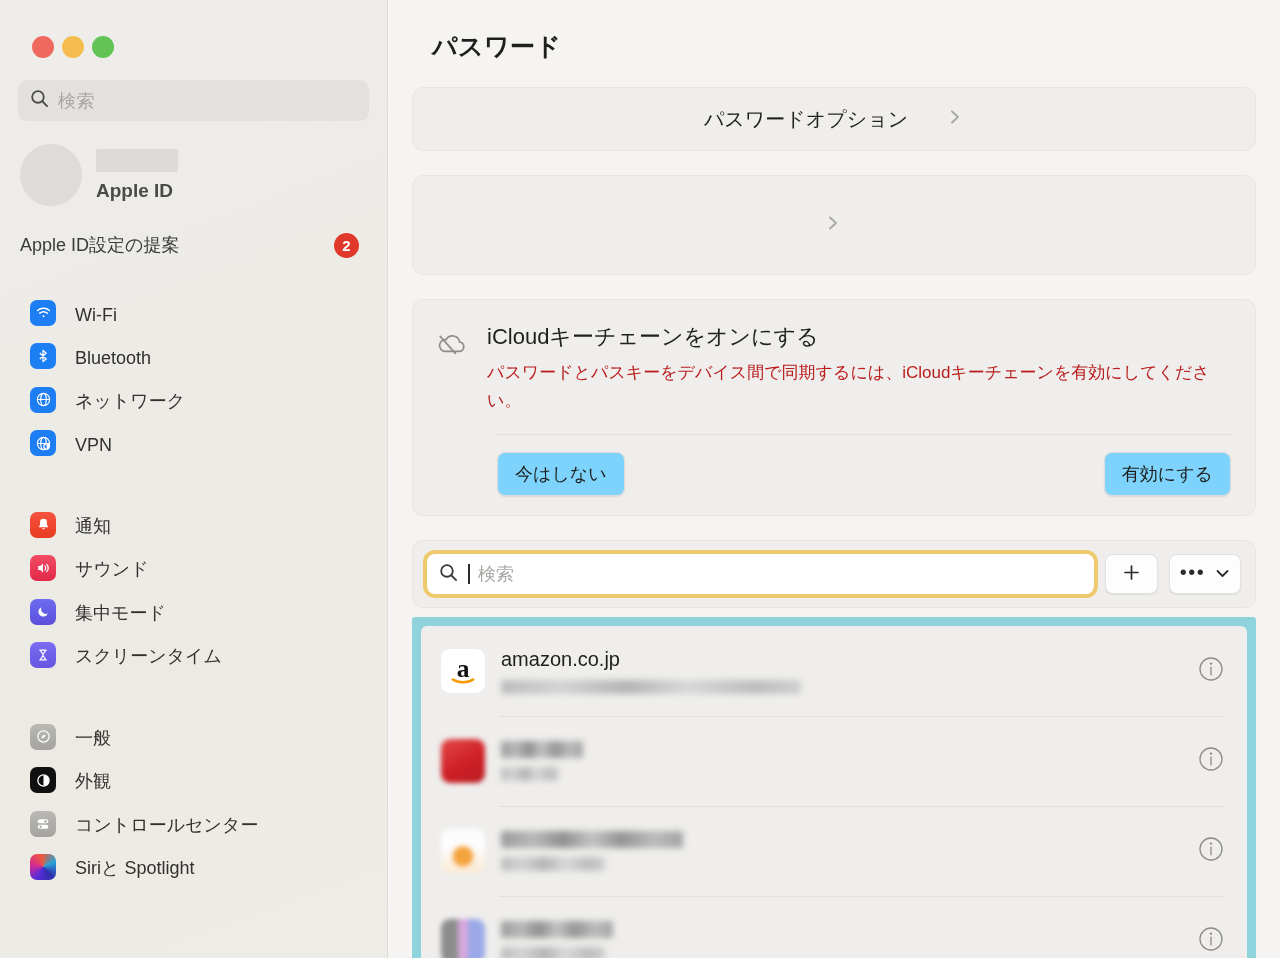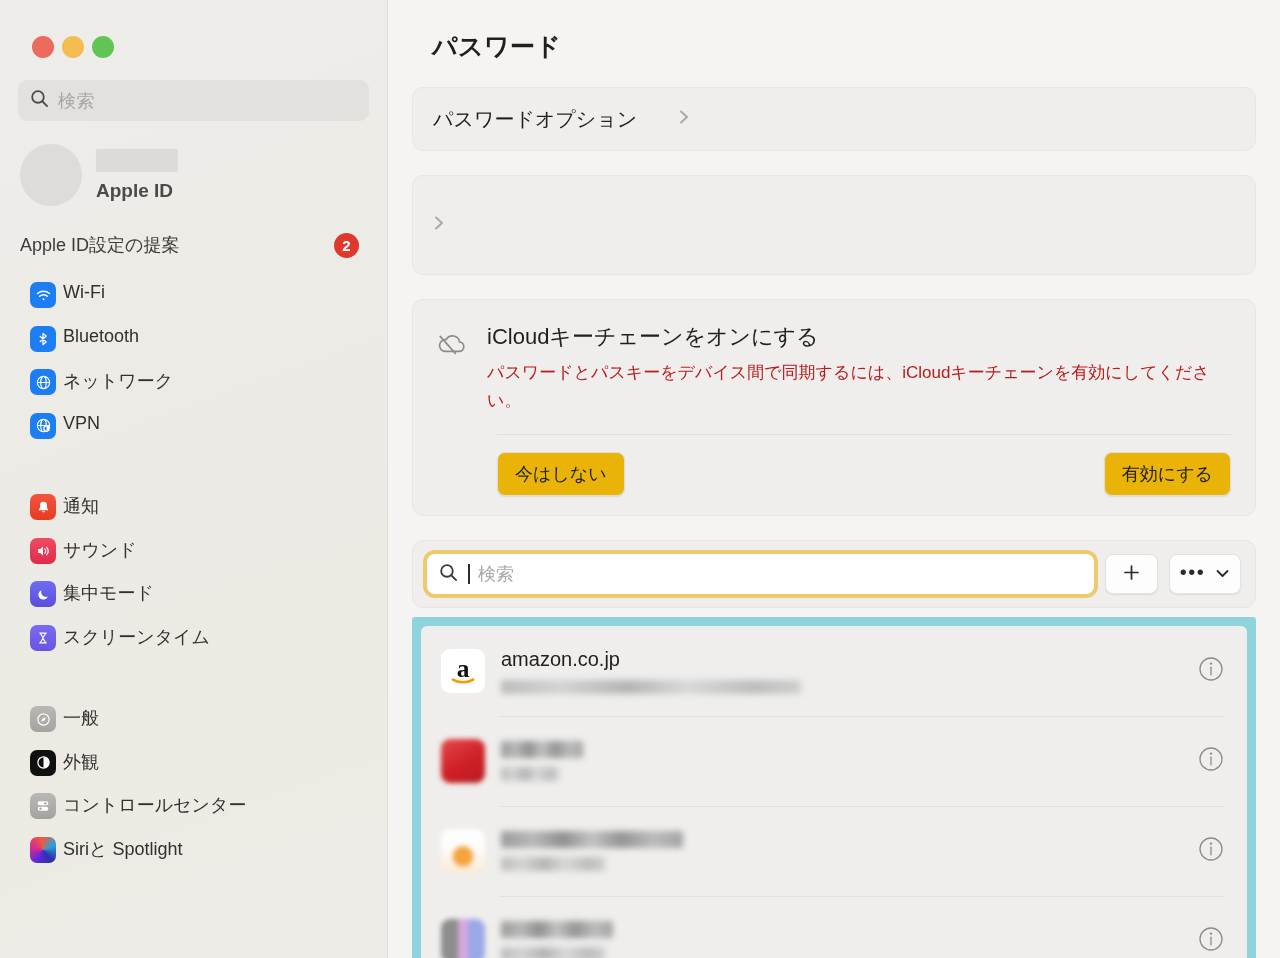"パスワードオプション" .opt-row { justify-content: flex-start -> center }
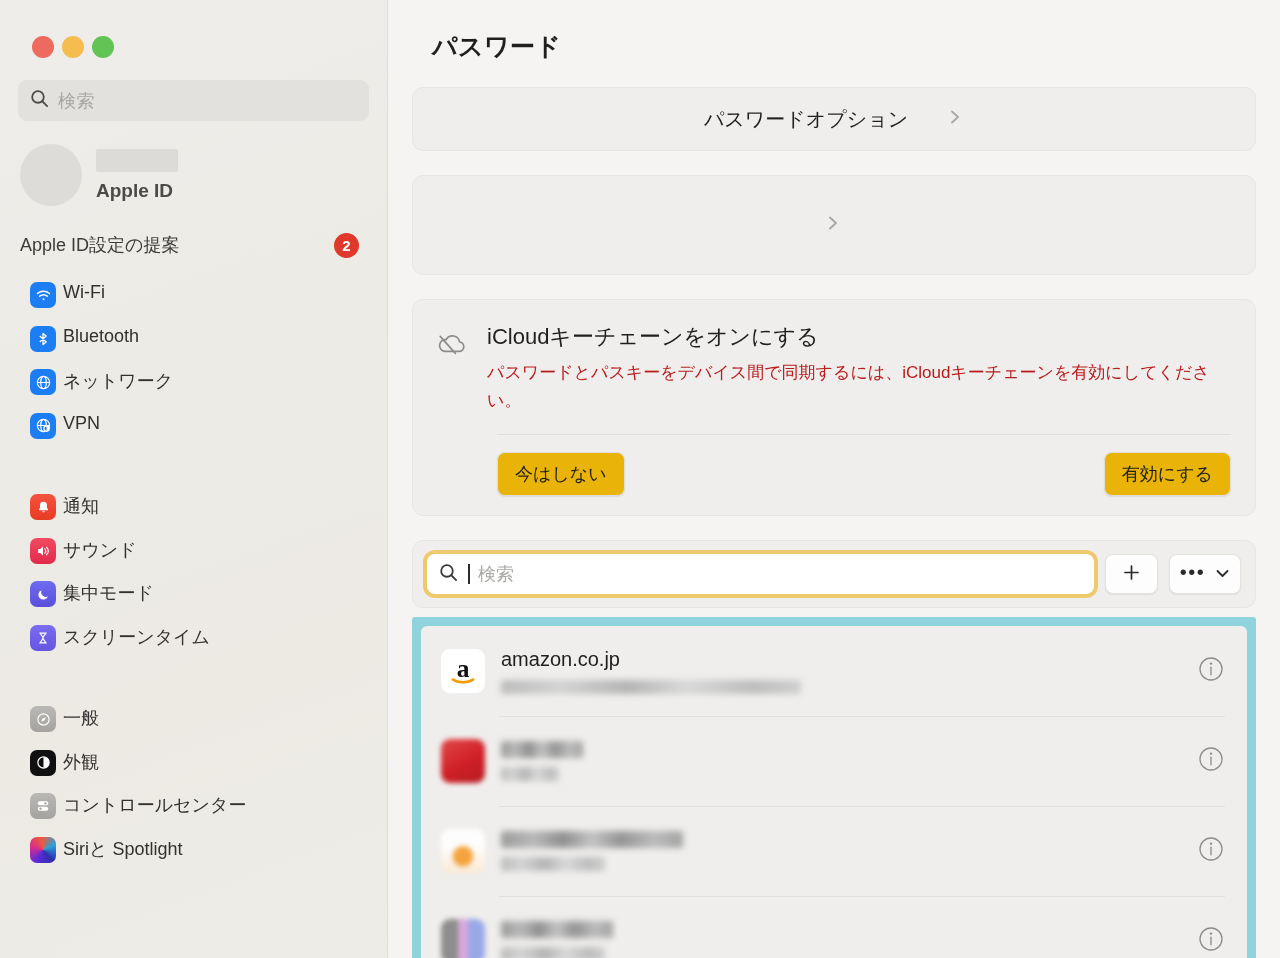"Wi-Fi" .nav-item { align-items: flex-start -> flex-end; gap: 7px -> 19px }
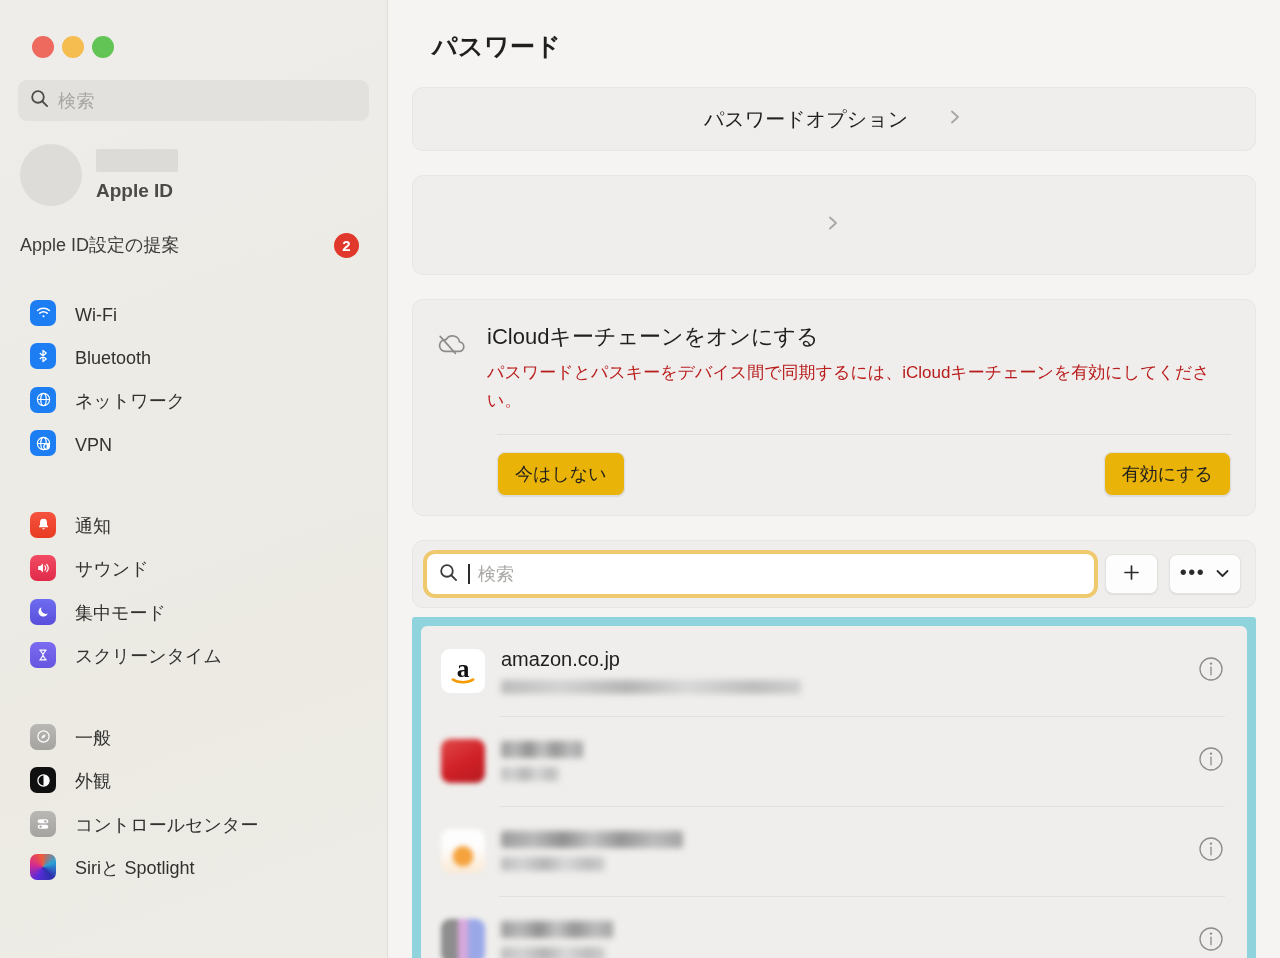"今はしない" .btn { background: #eab308 -> #7dd3fc }
